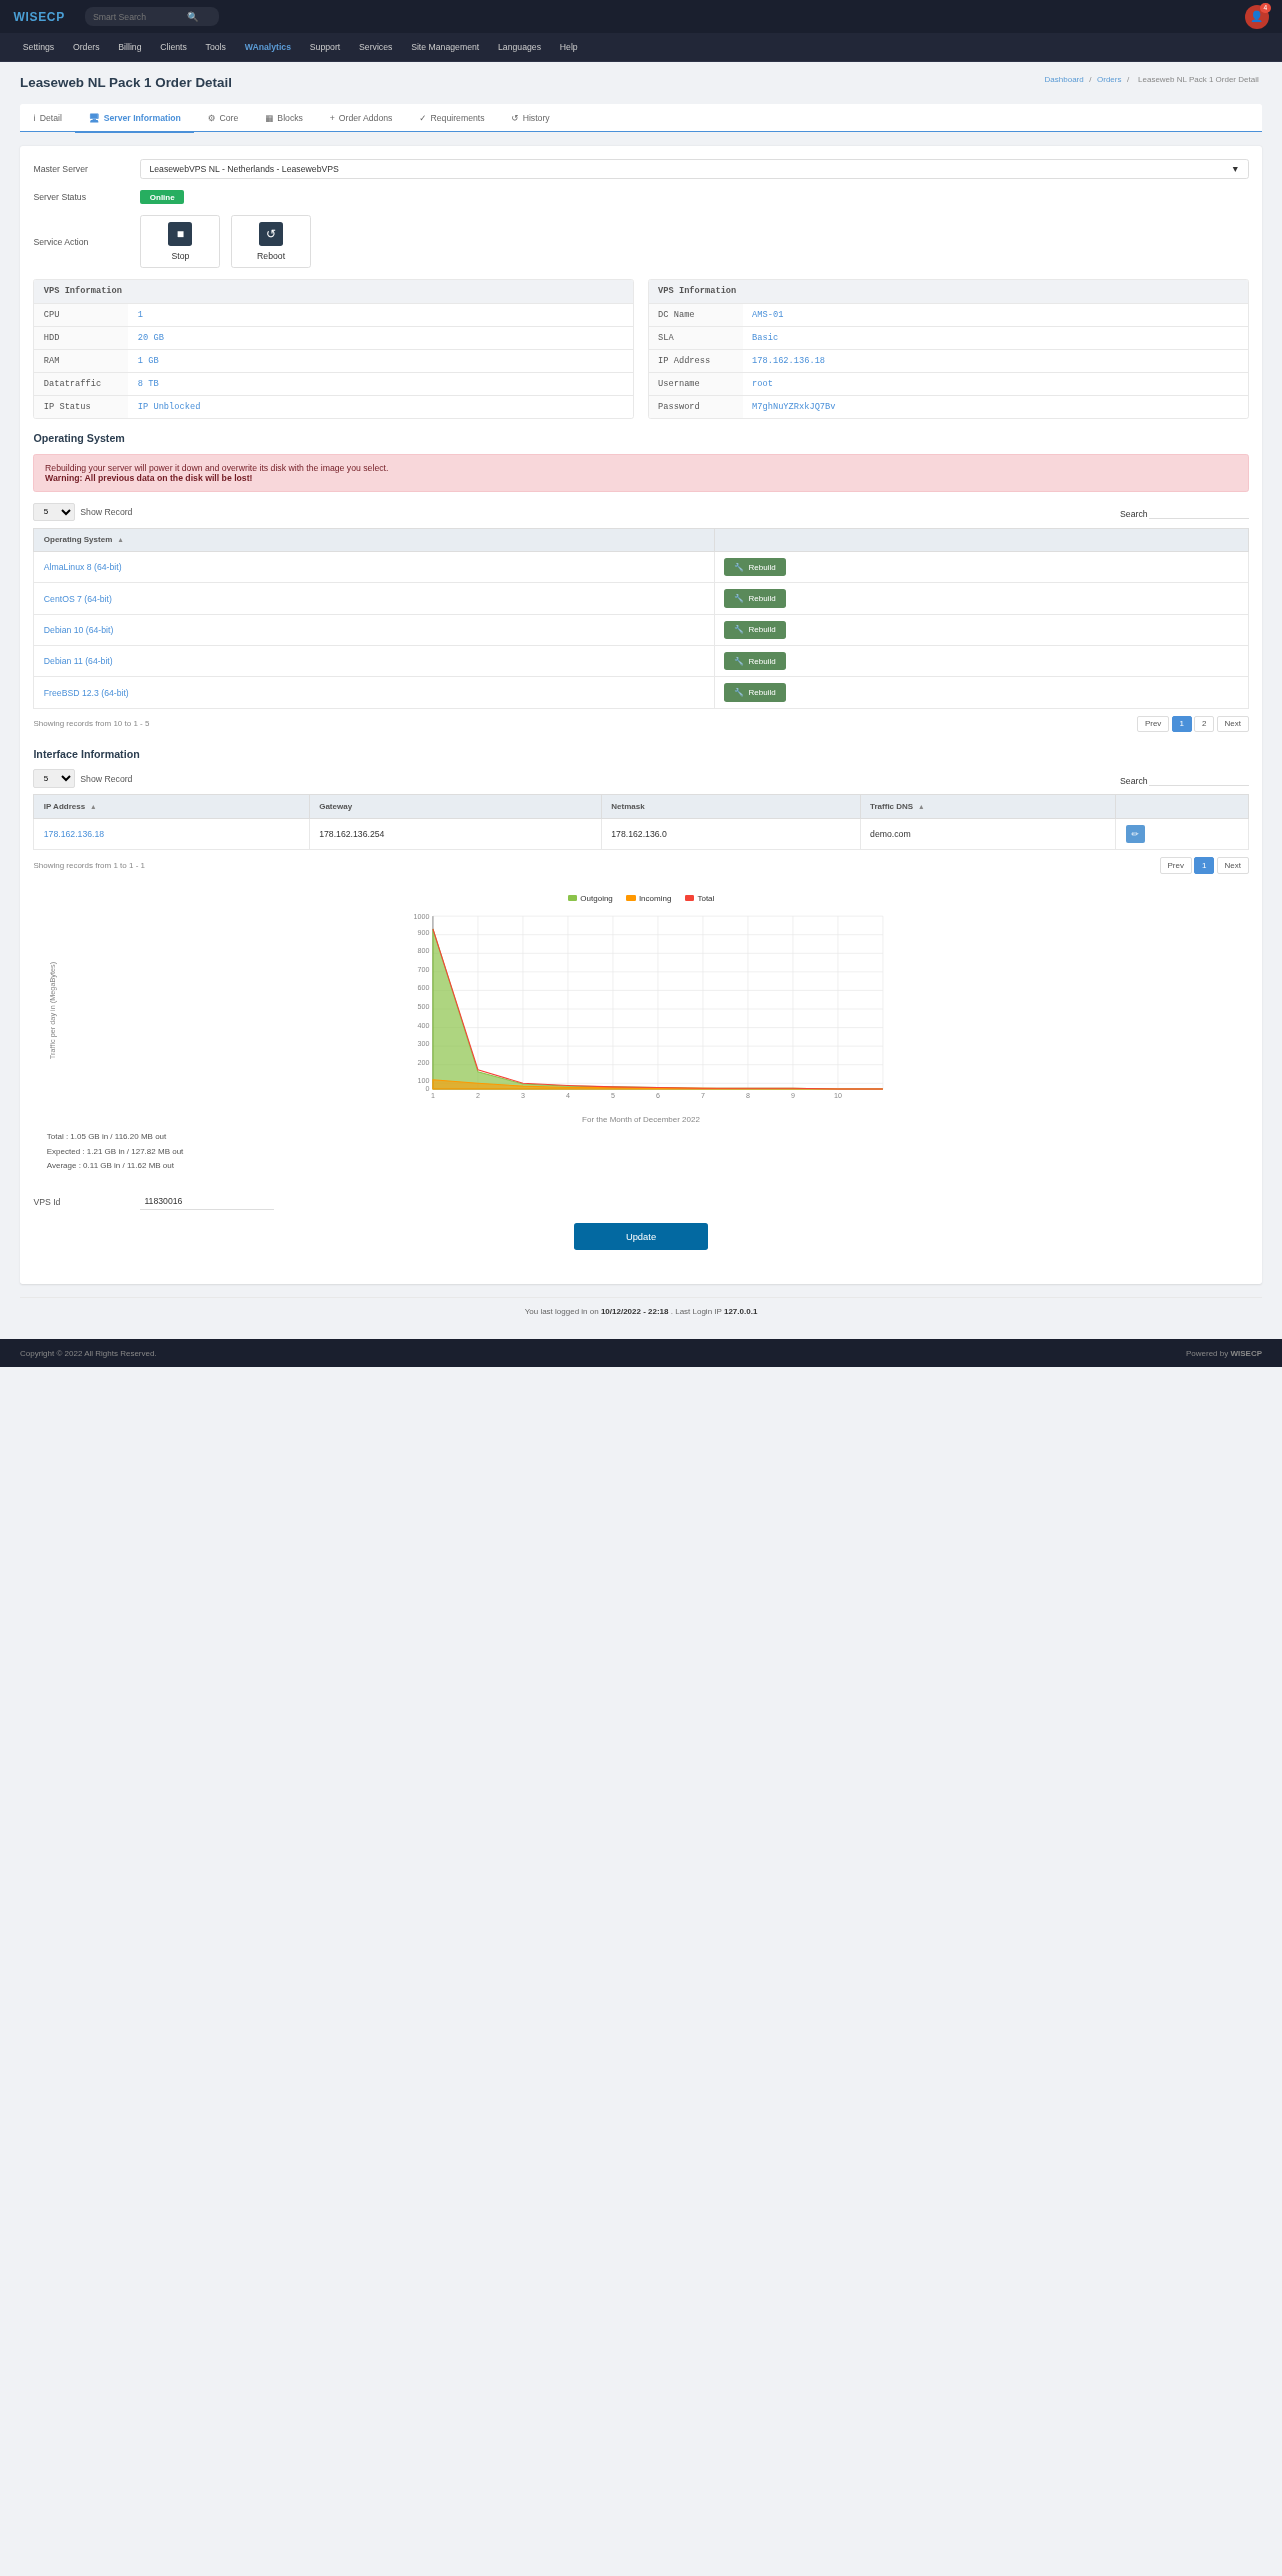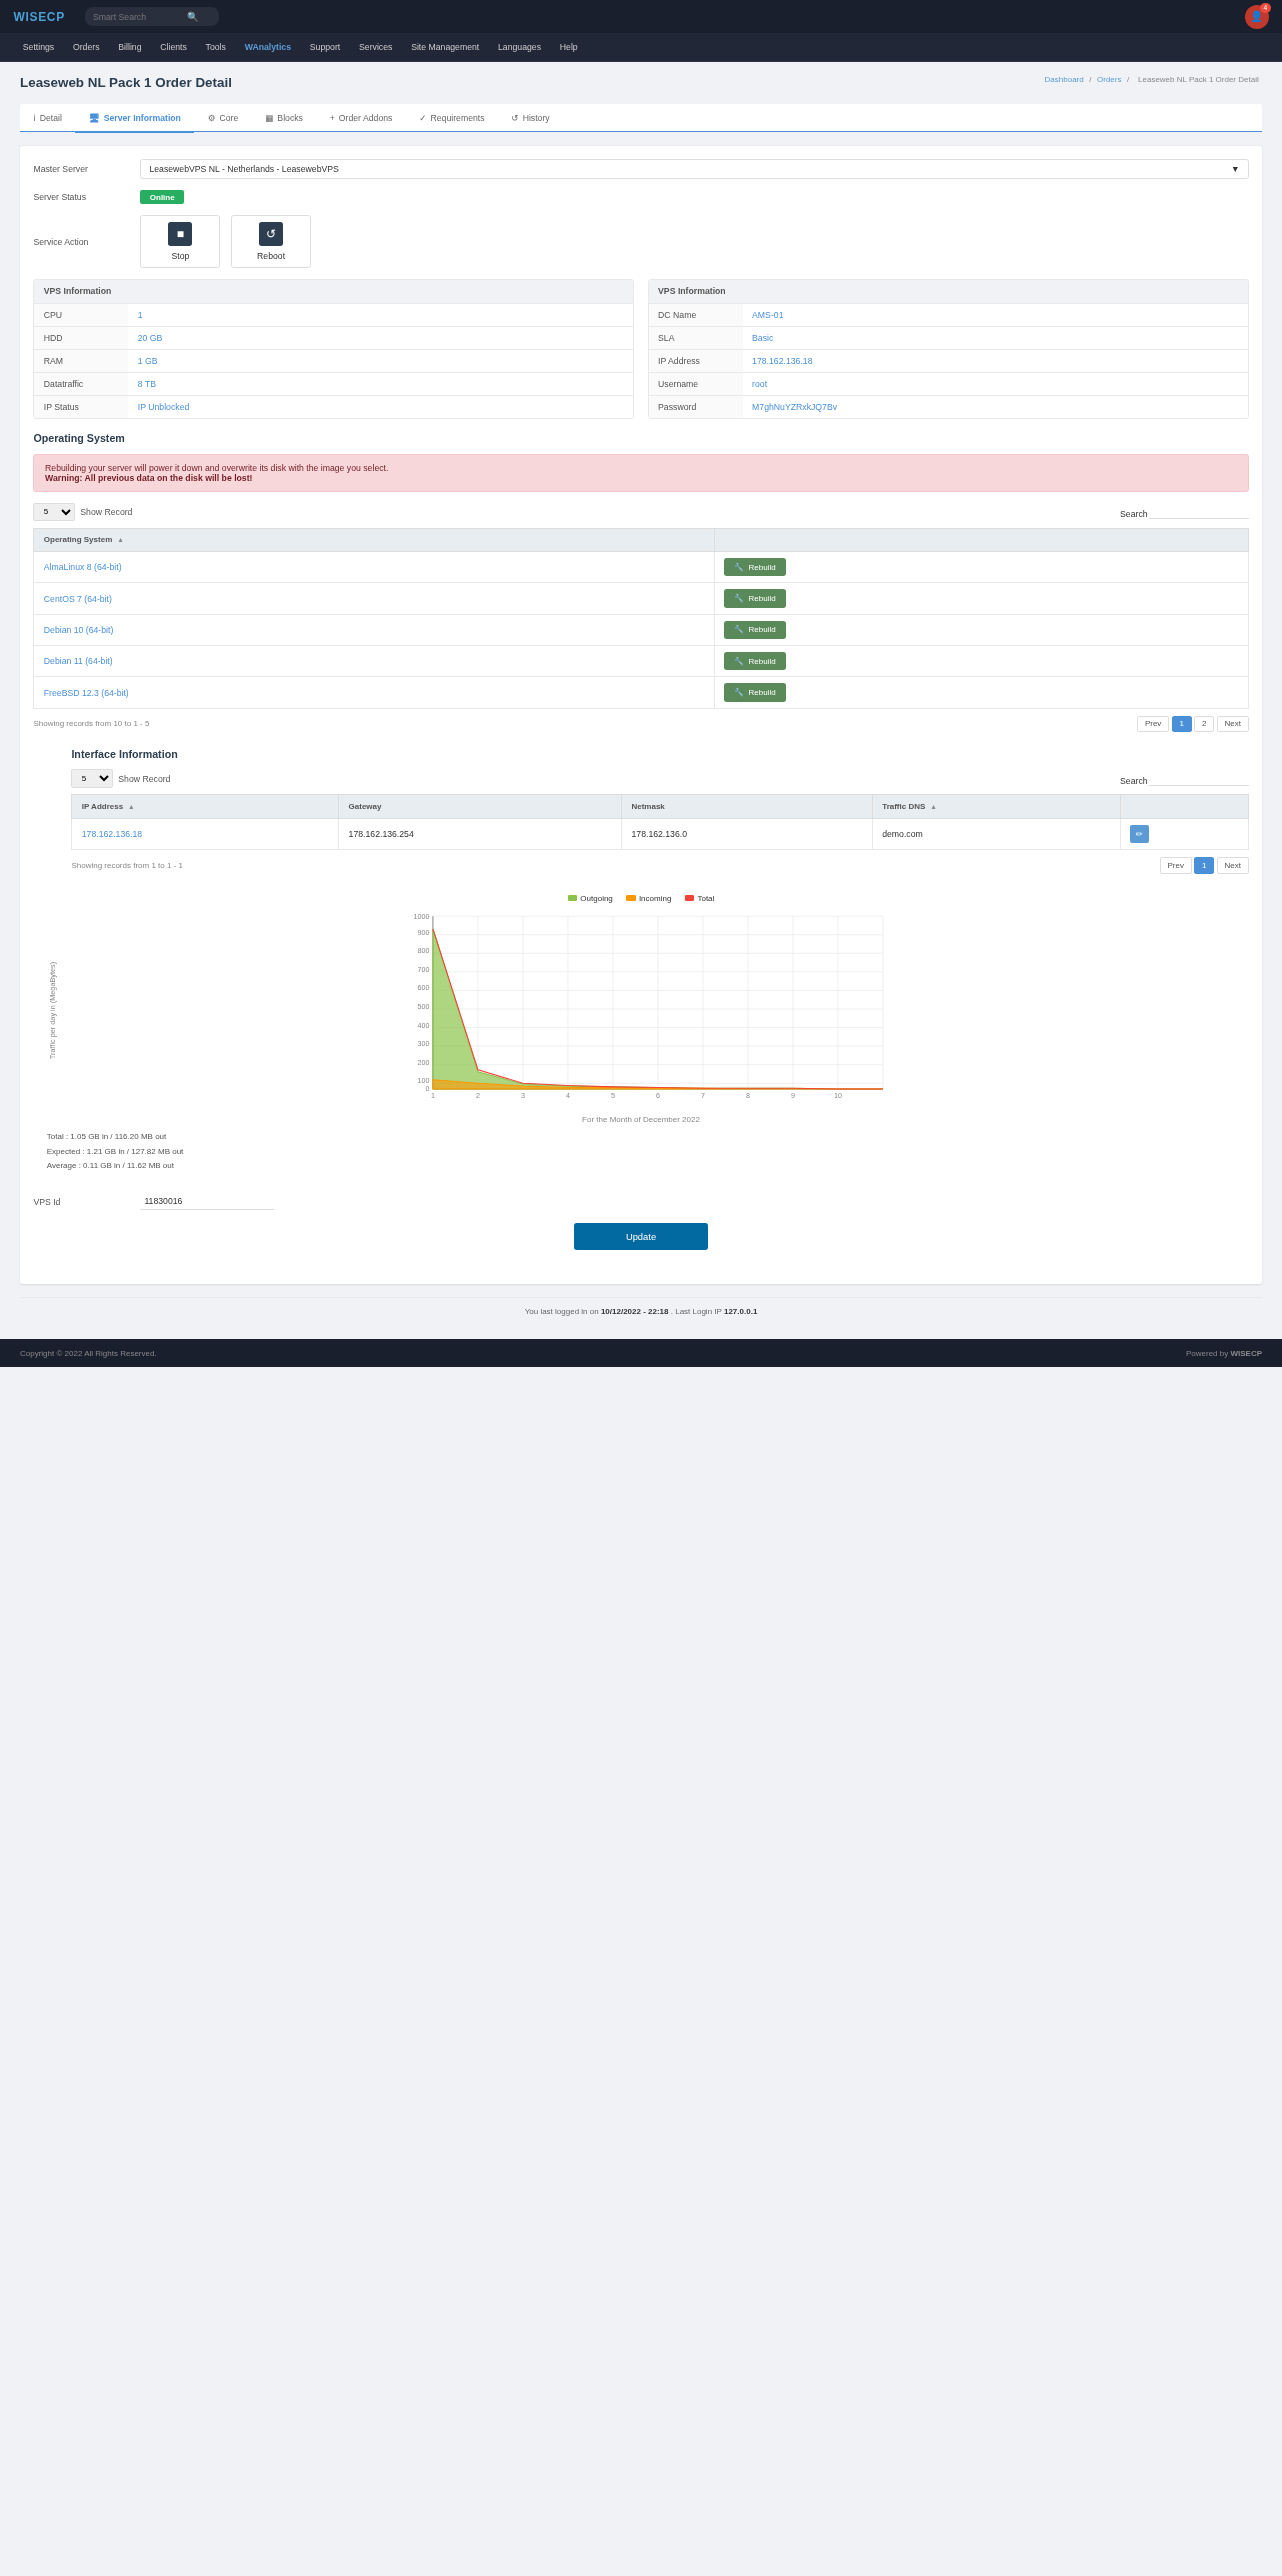"VPS Information" .vps-table { font-family: none -> Liberation Mono, monospace }
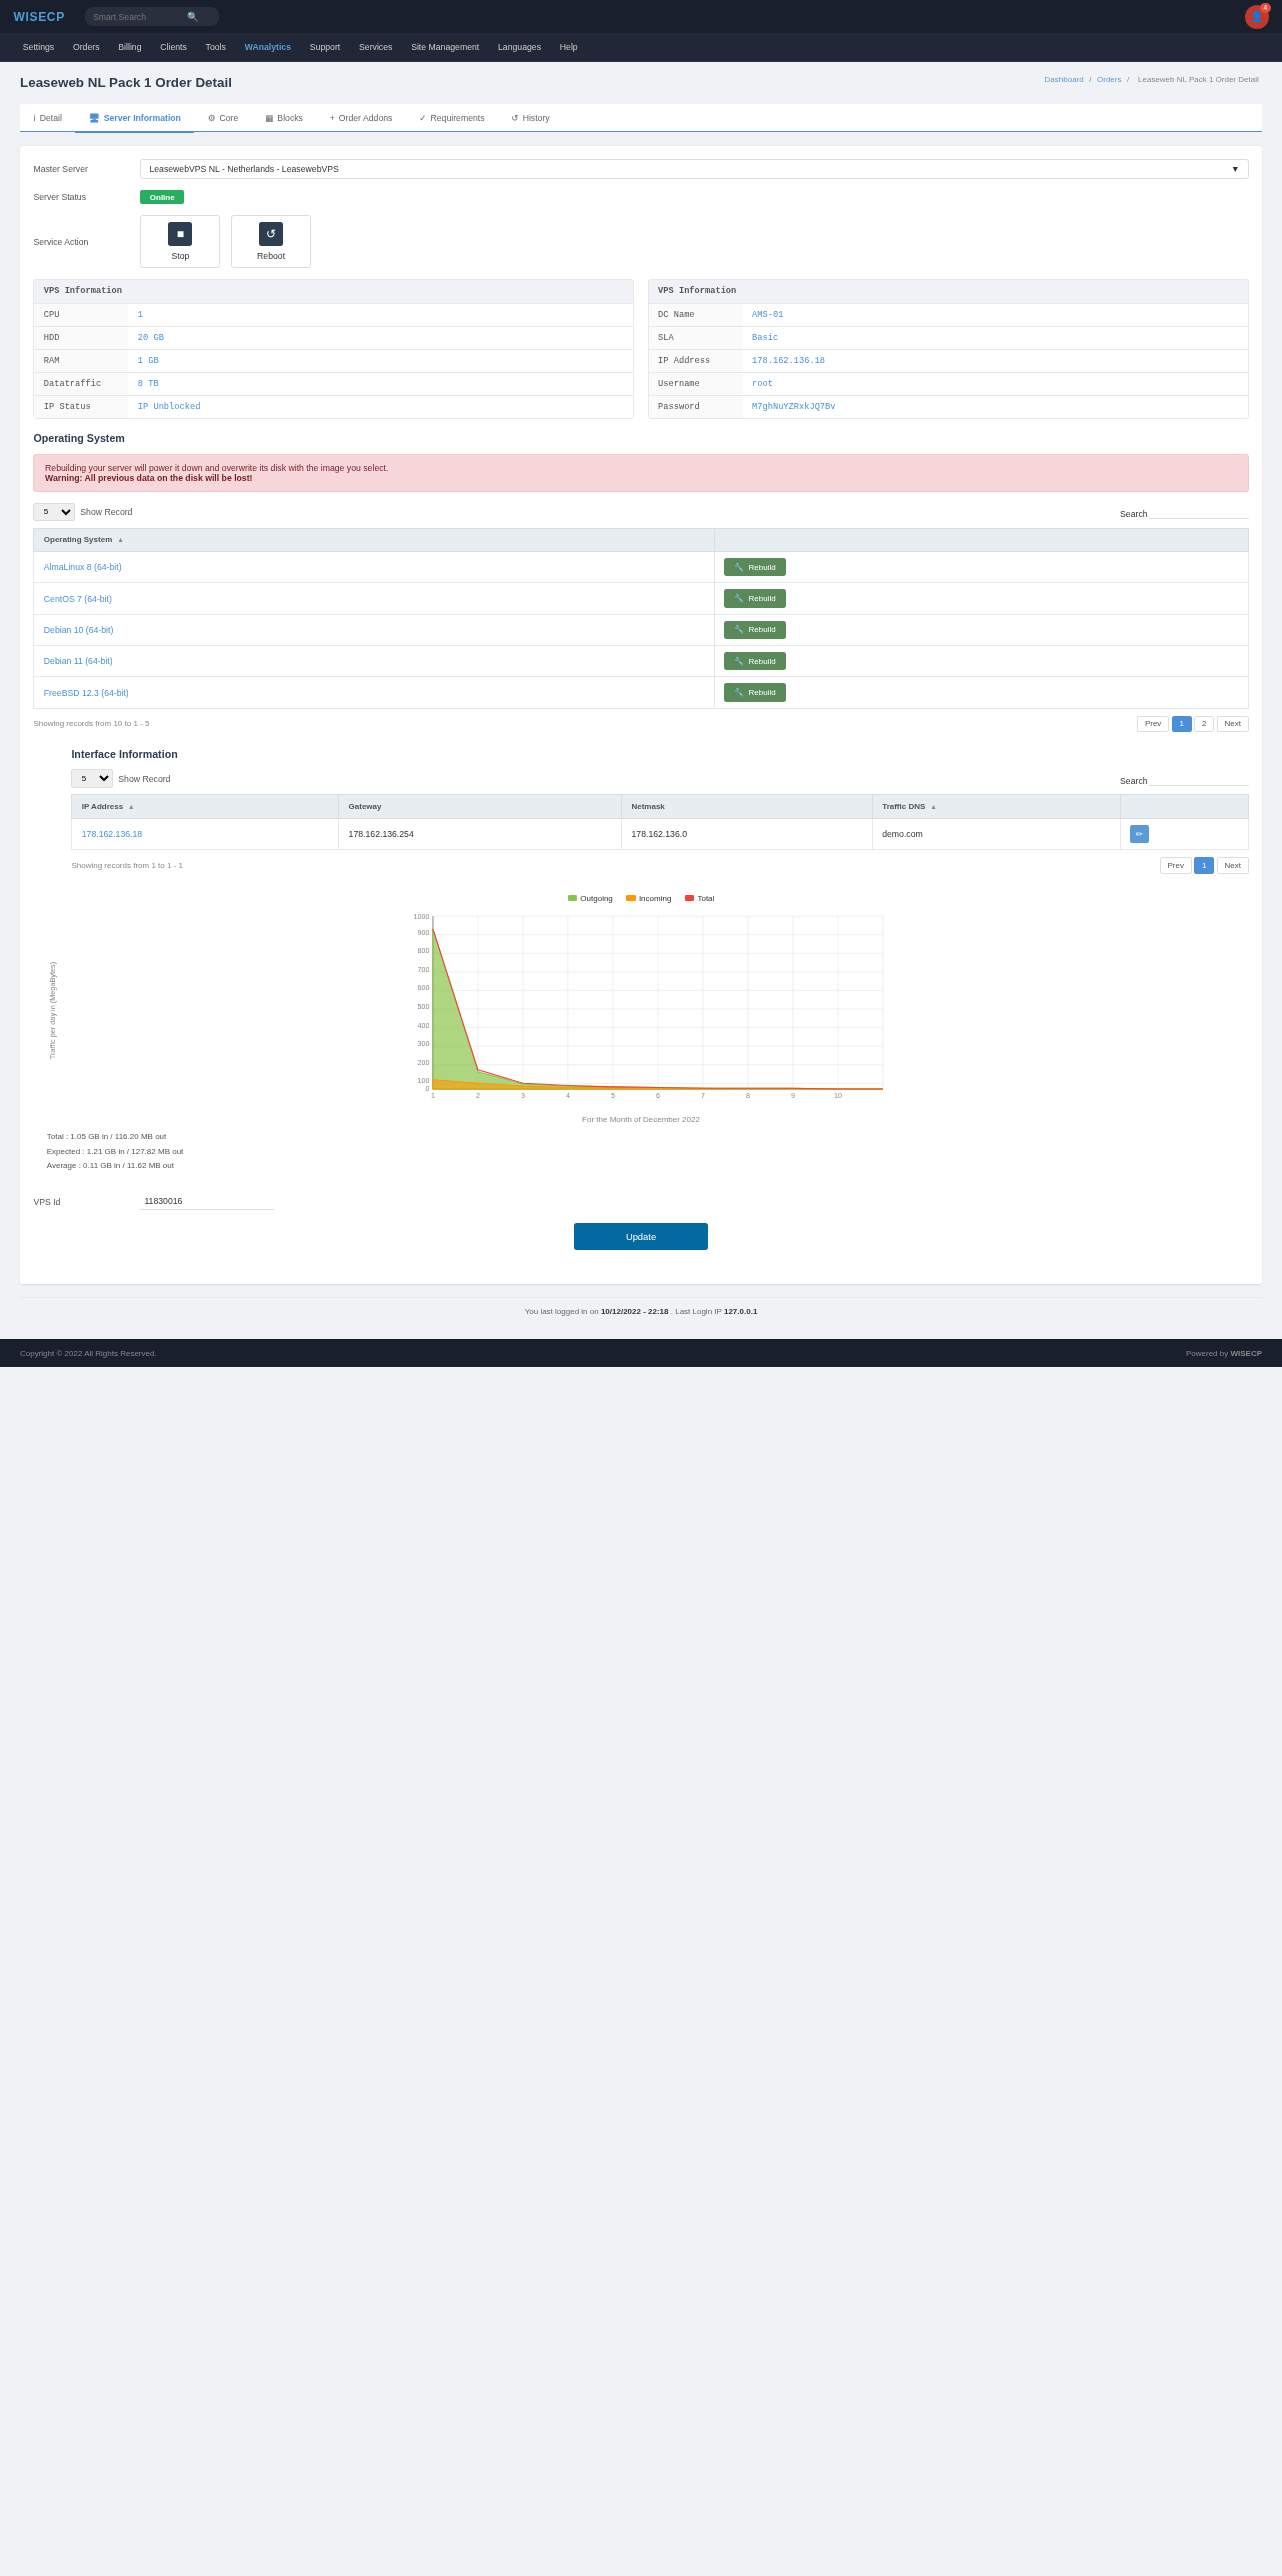"Interface Information" .interface-section { margin-left: 38px -> none }
